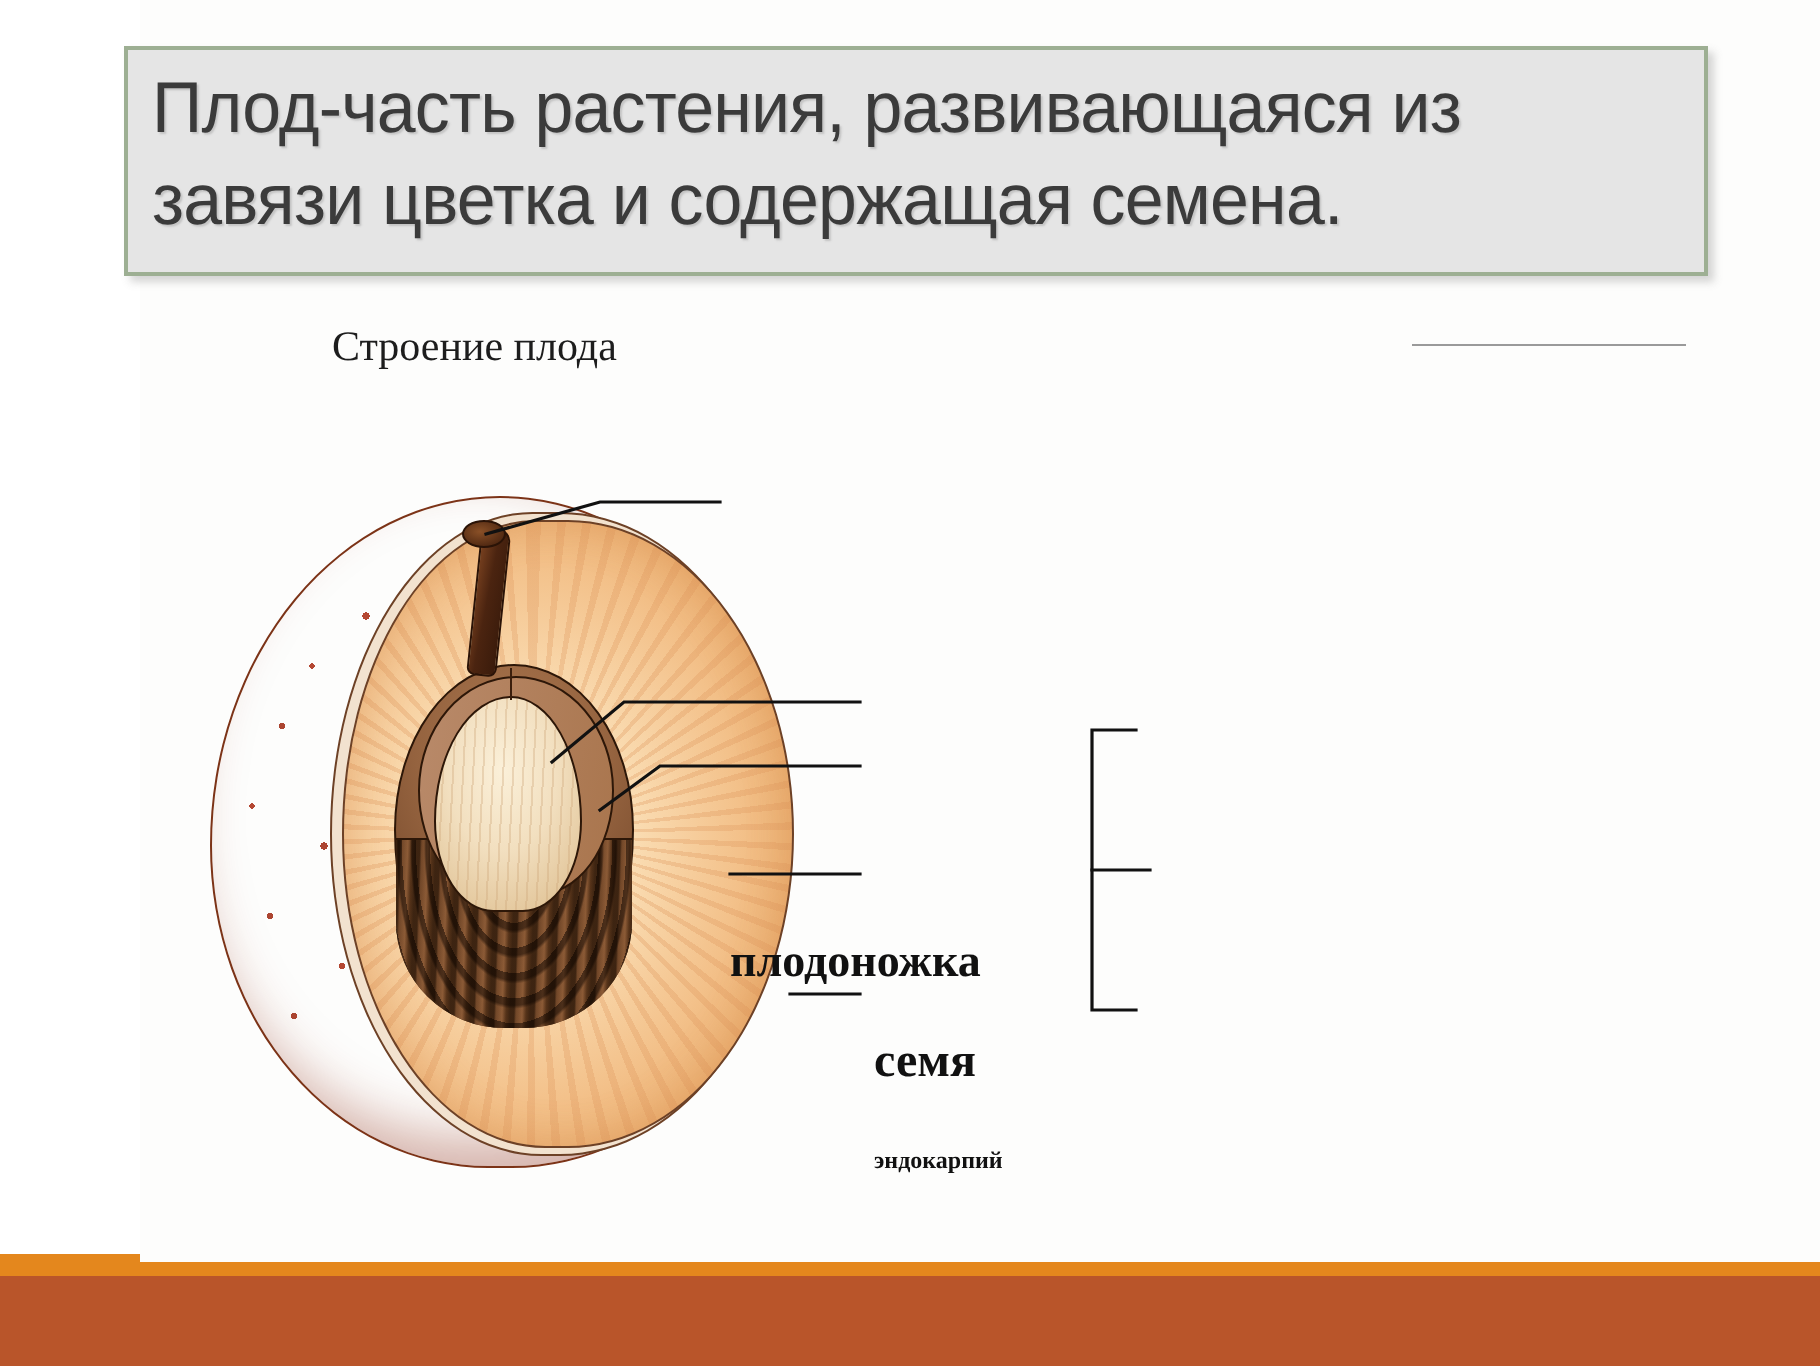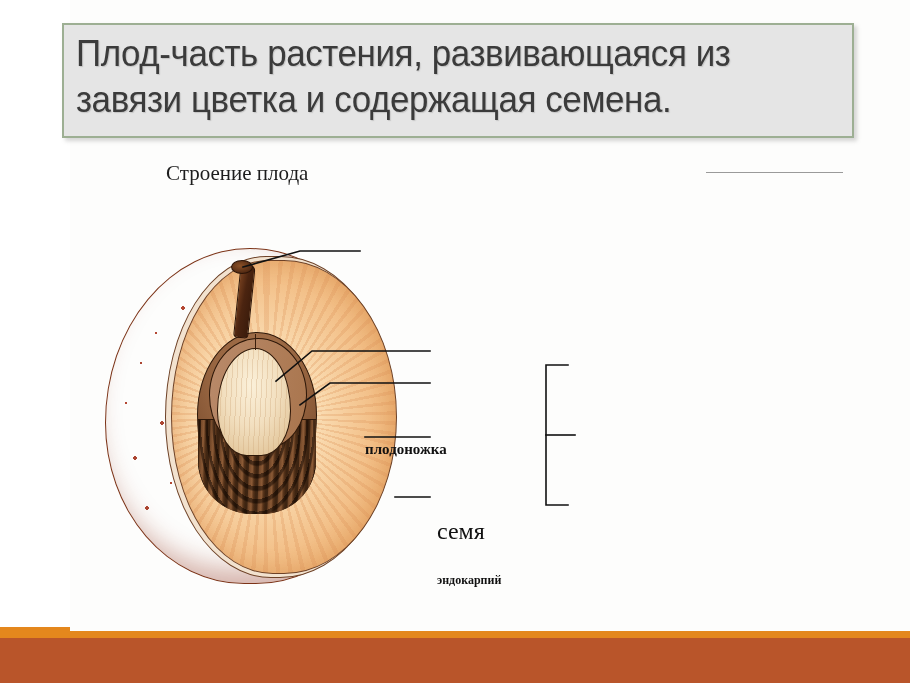"плодоножка" #lbl-stalk { font-size: 15px -> 23px; top: 236px -> 263px }
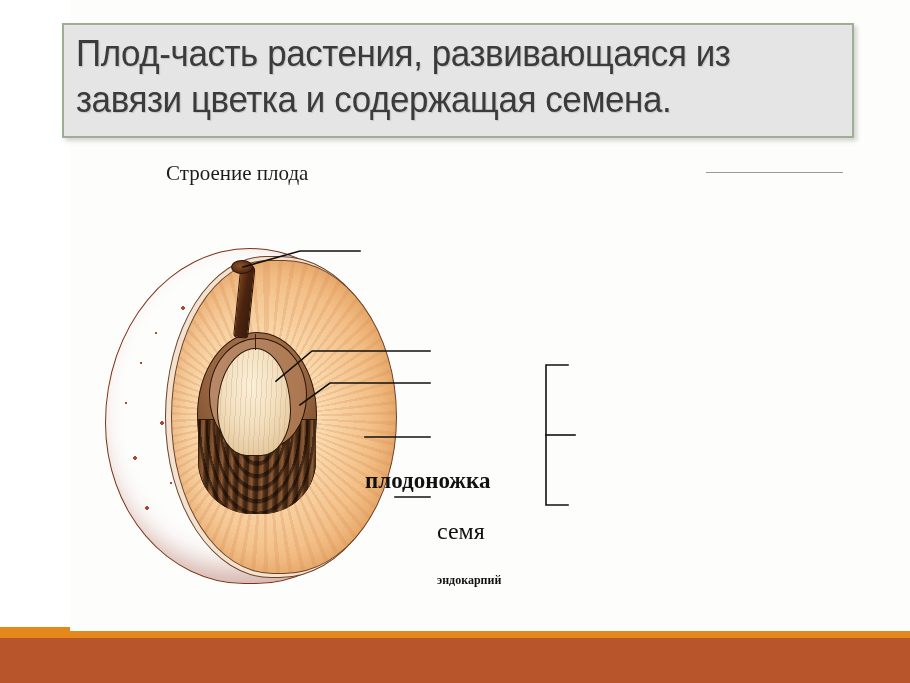"семя" #lbl-seed { font-weight: 400 -> 700 }
